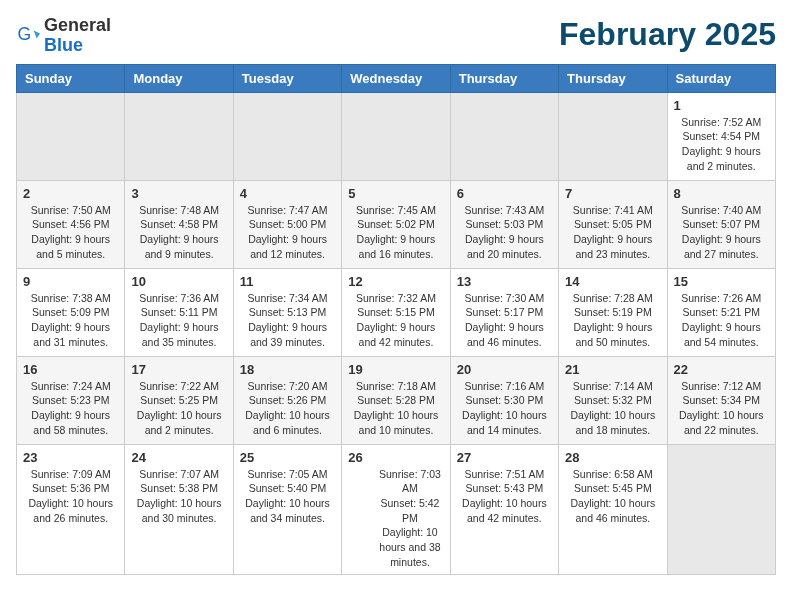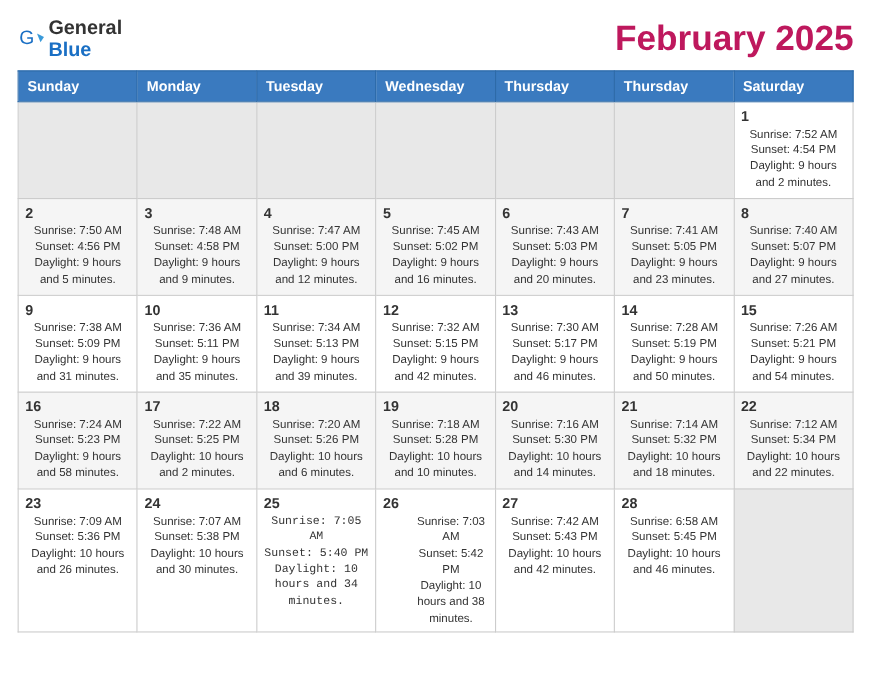"February 2025" .month-title { color: #be185d -> #0c4a6e }
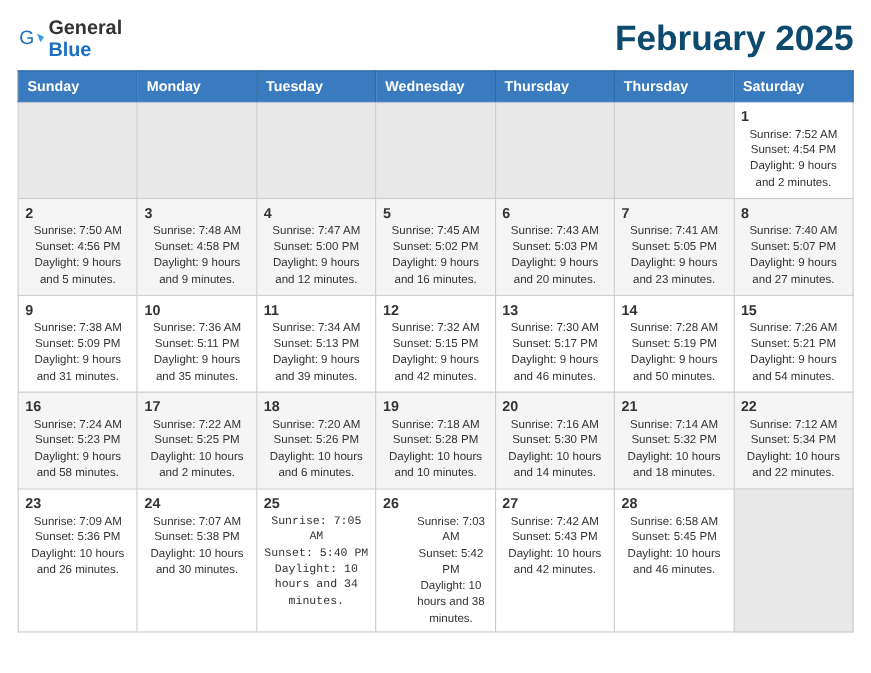"Sunrise: 7:05 AM" div.day-info { font-family: Liberation Mono, monospace -> none }
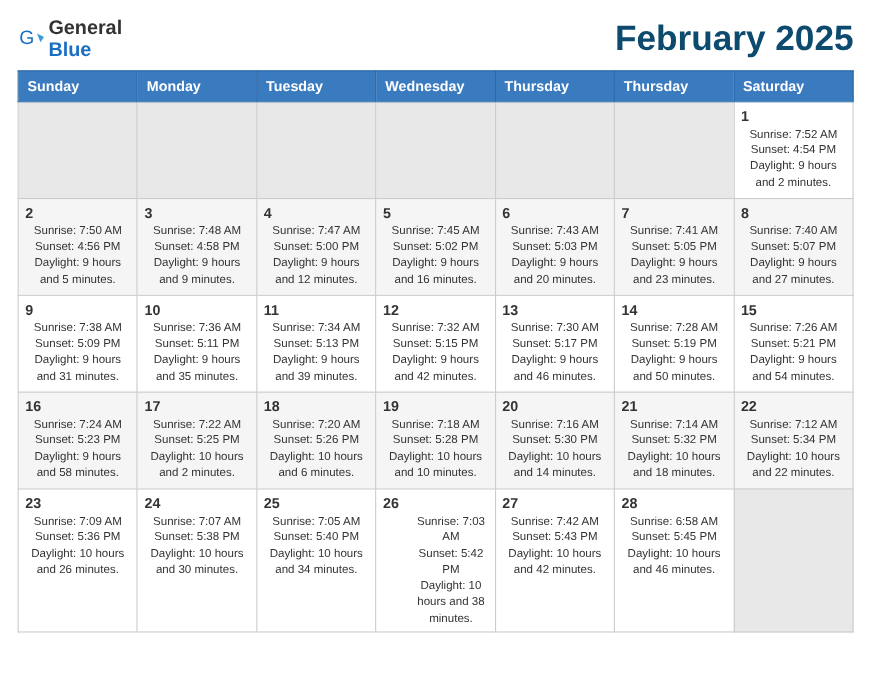"Sunrise: 7:42 AM" div.day-info { text: 7:42 -> 7:51 }
